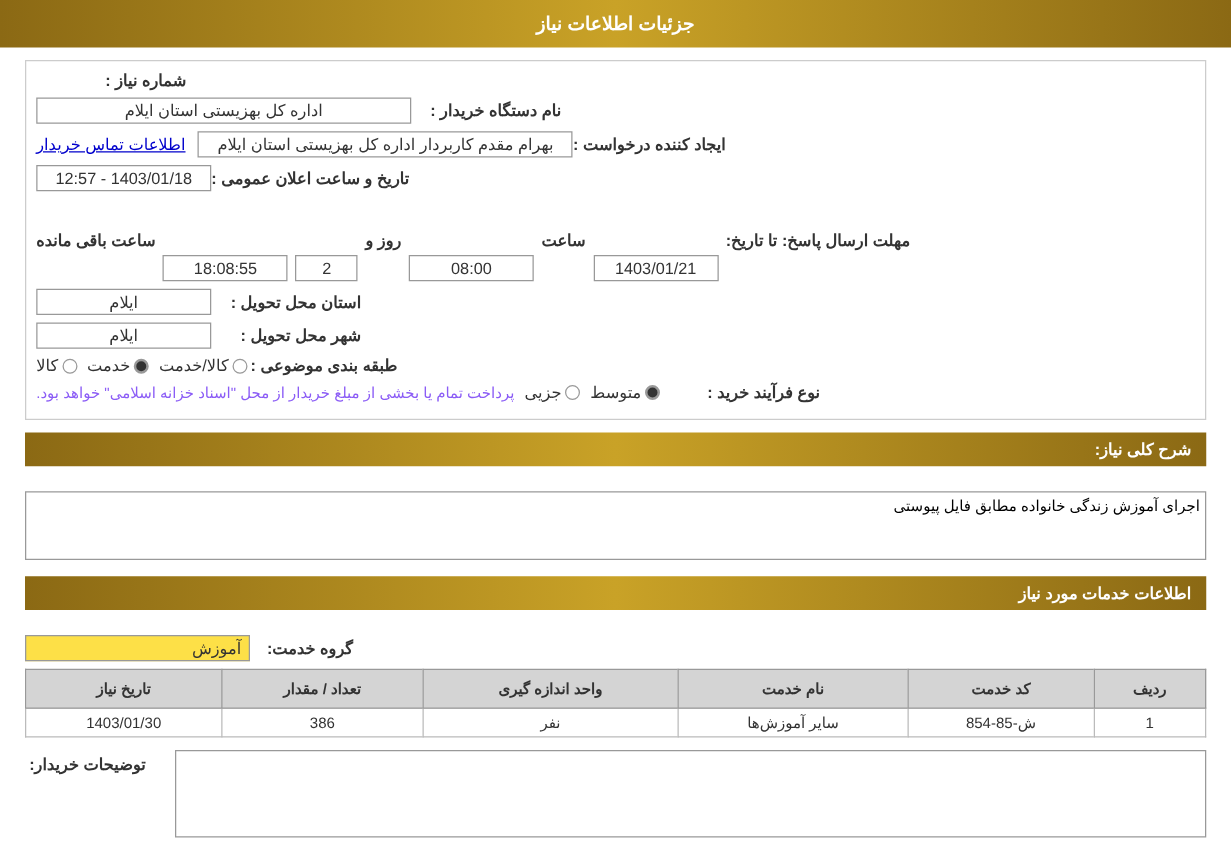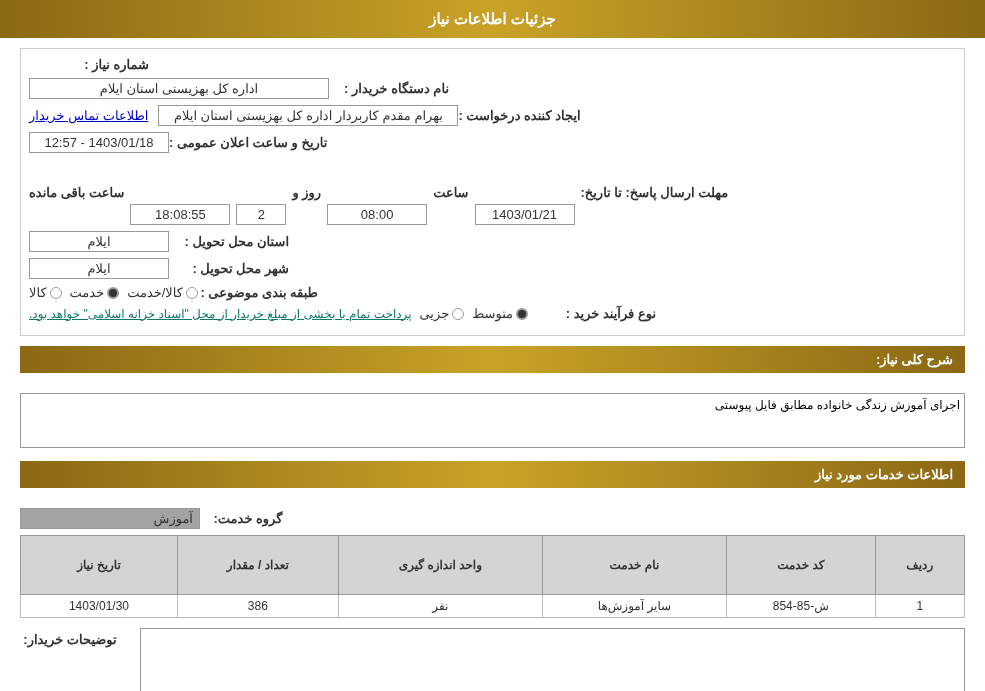"پرداخت تمام یا بخشی از" .process-note { color: #0f766e -> #8b5cf6; text-decoration: underline -> none }
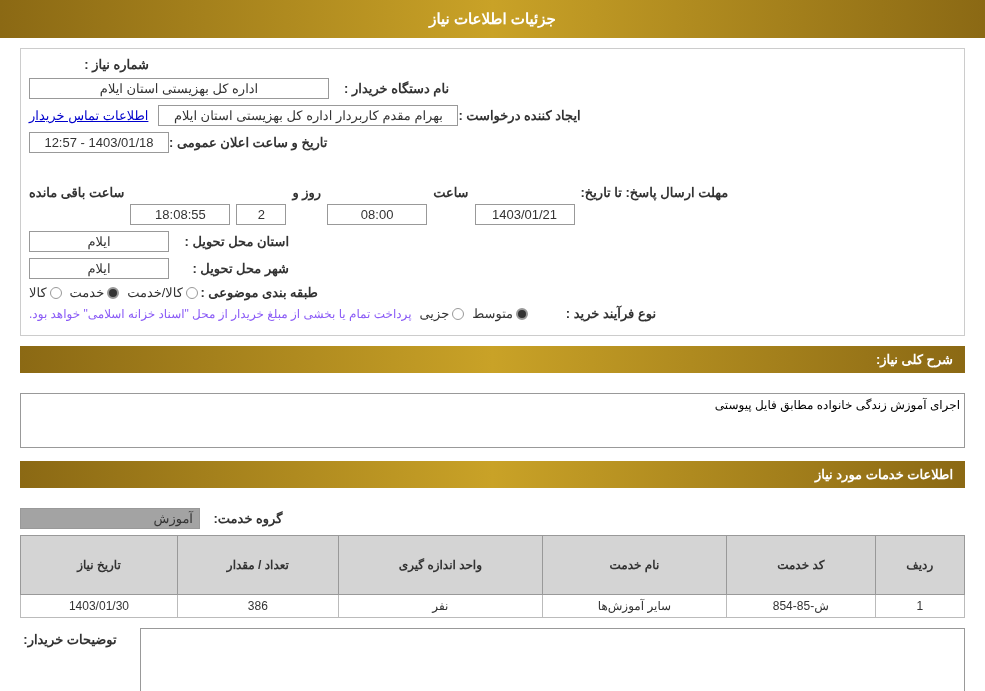"آموزش" .service-value { background: #a3a3a3 -> #fde047 }
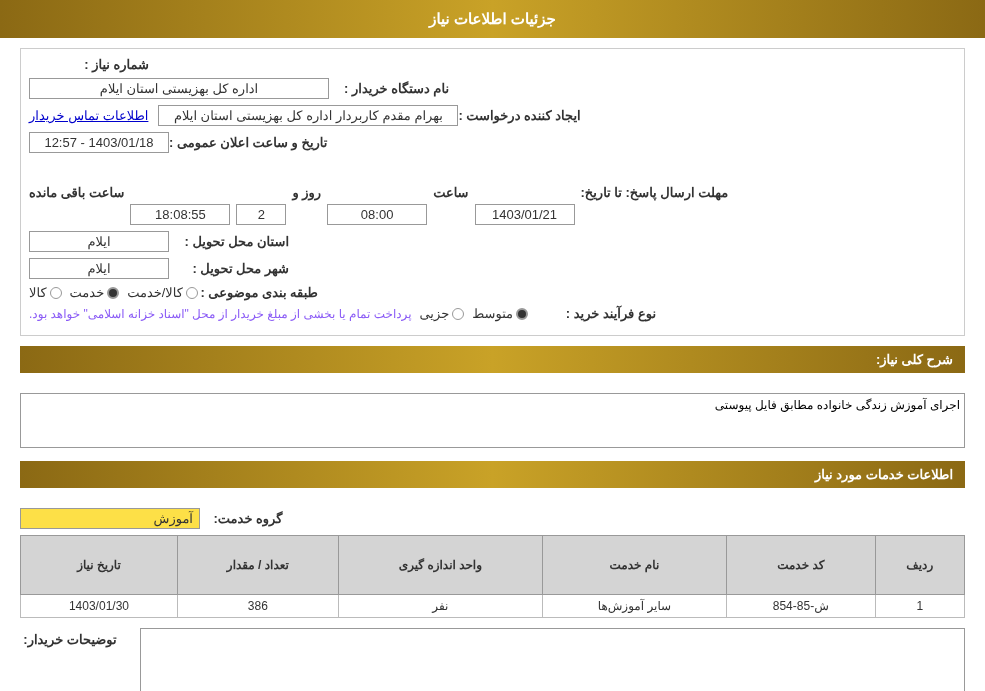"تاریخ نیاز" th { padding: 22px 8px -> 8px 8px }
